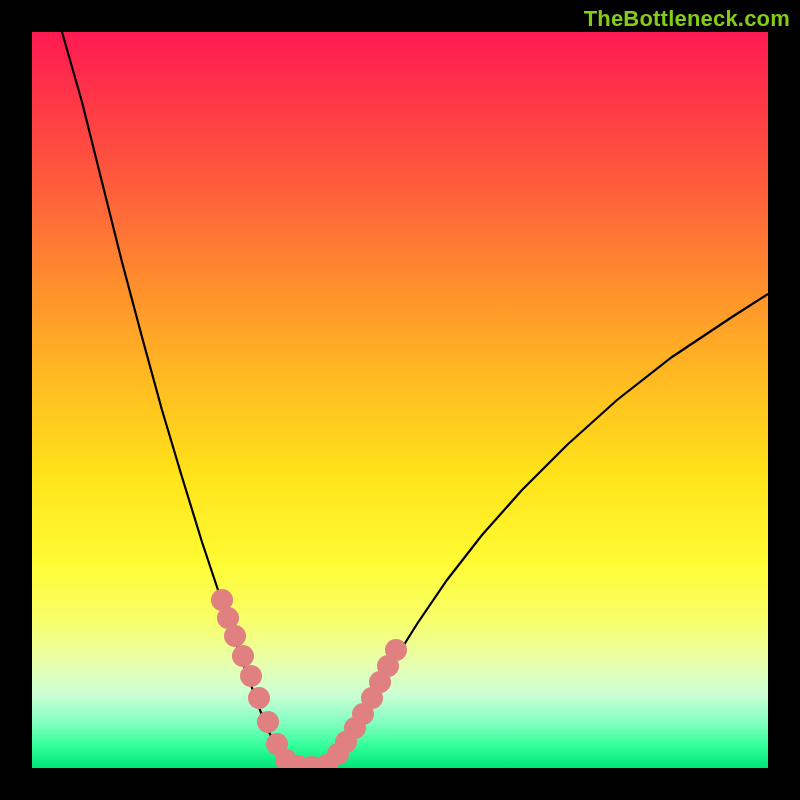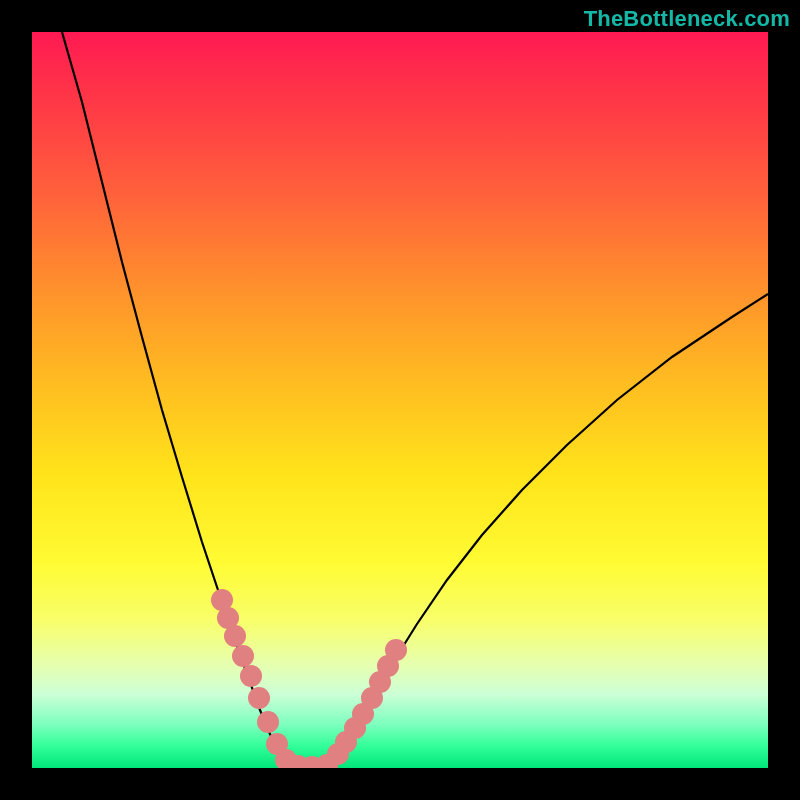"TheBottleneck.com" .watermark { color: #14b8a6 -> #84cc16 }
